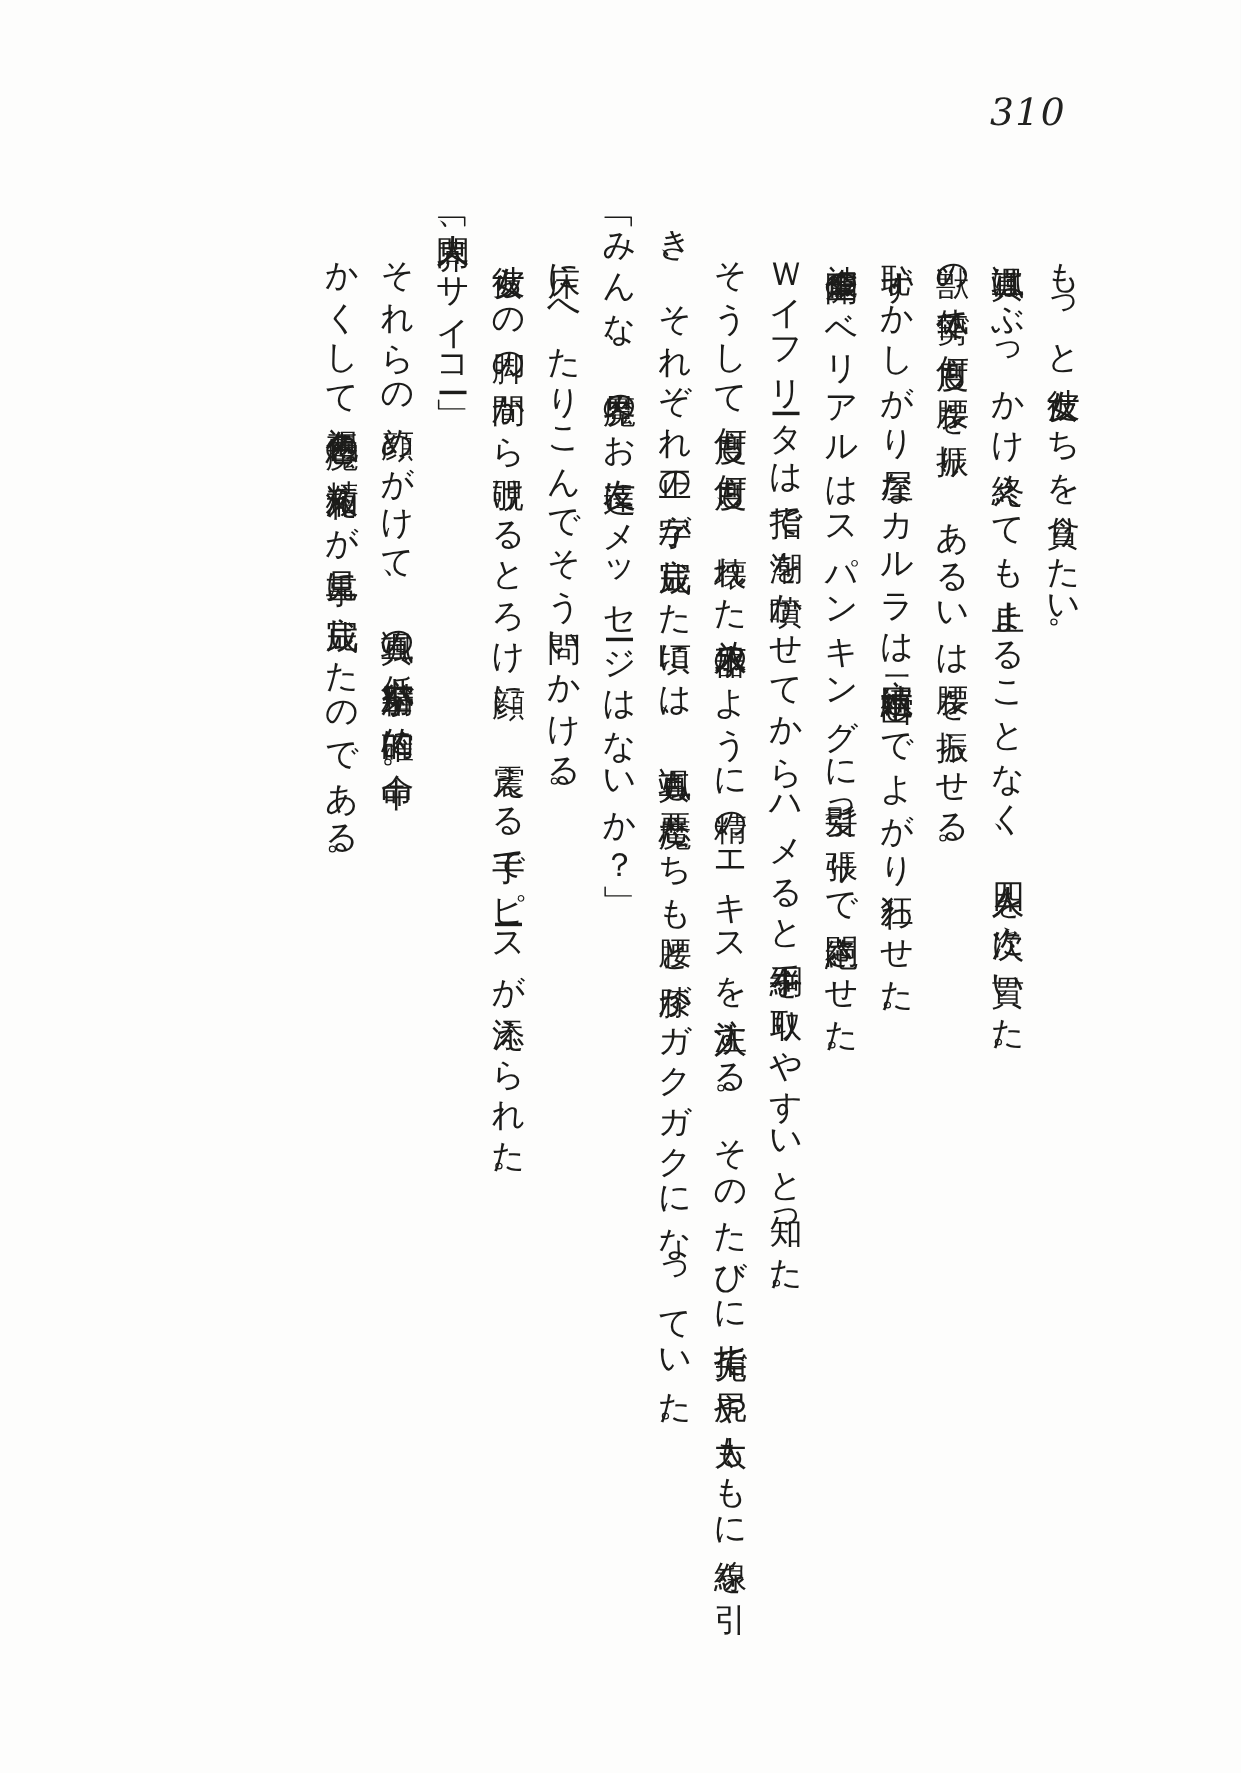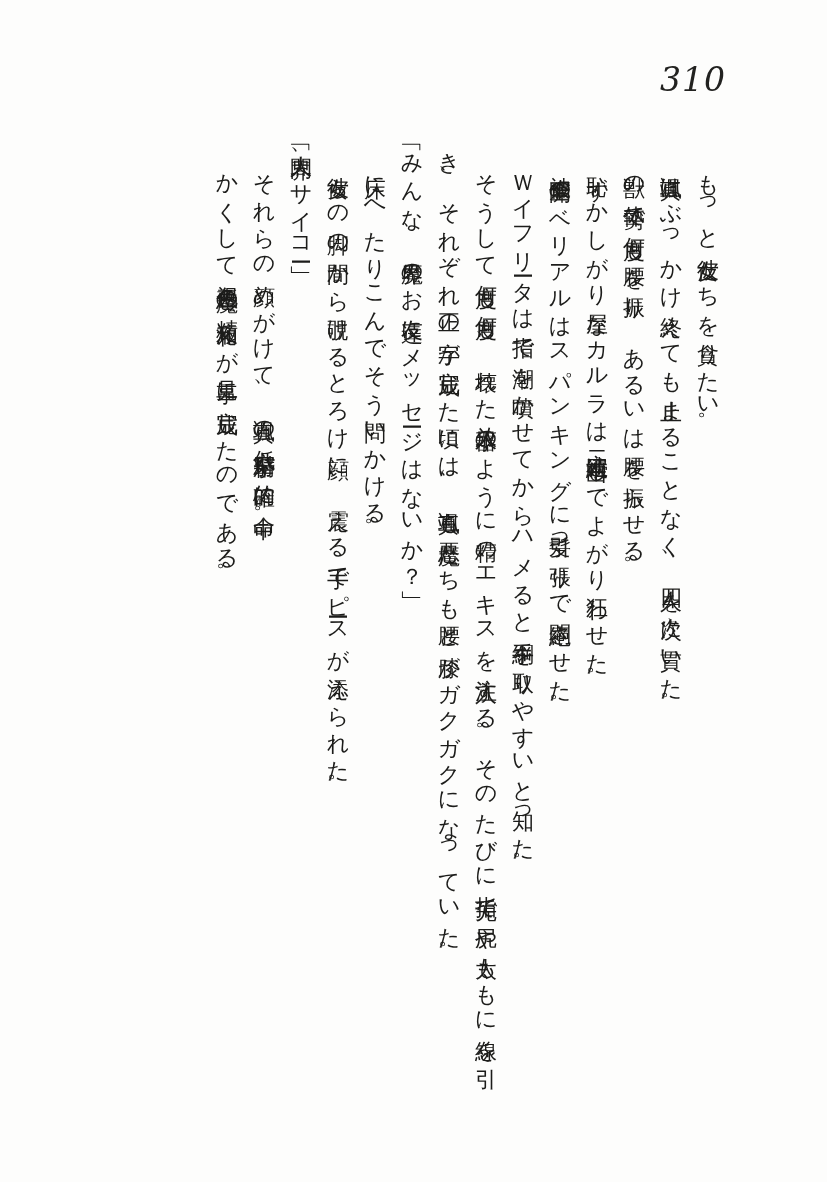"310" .page-number { font-size: 33px -> 25px }
